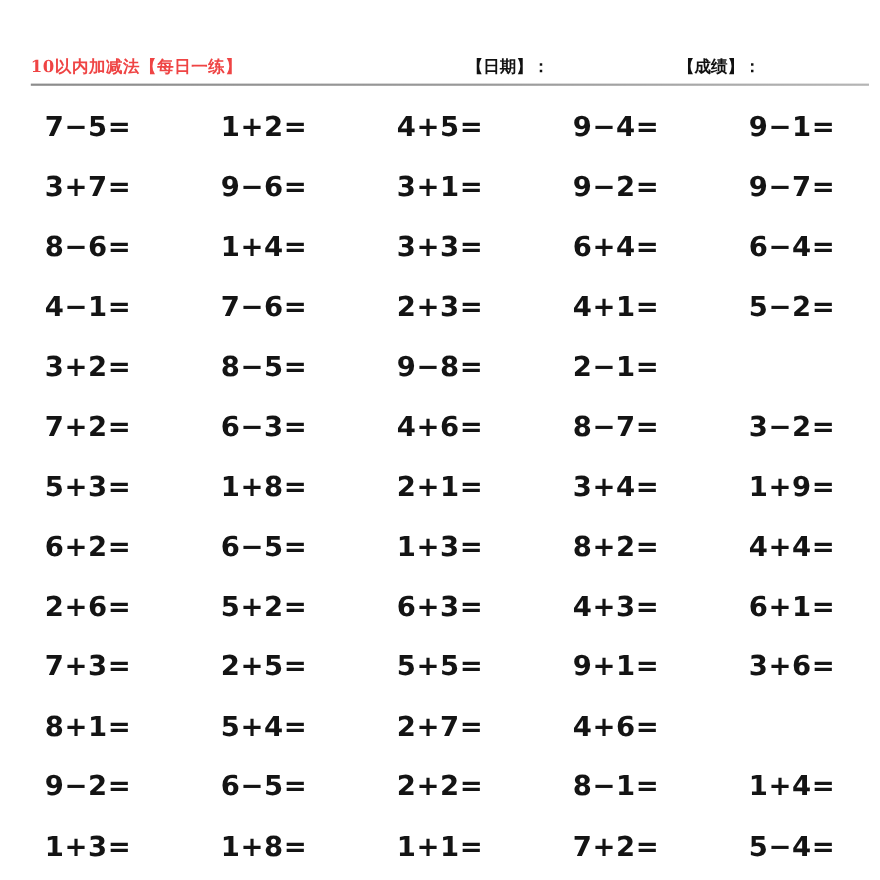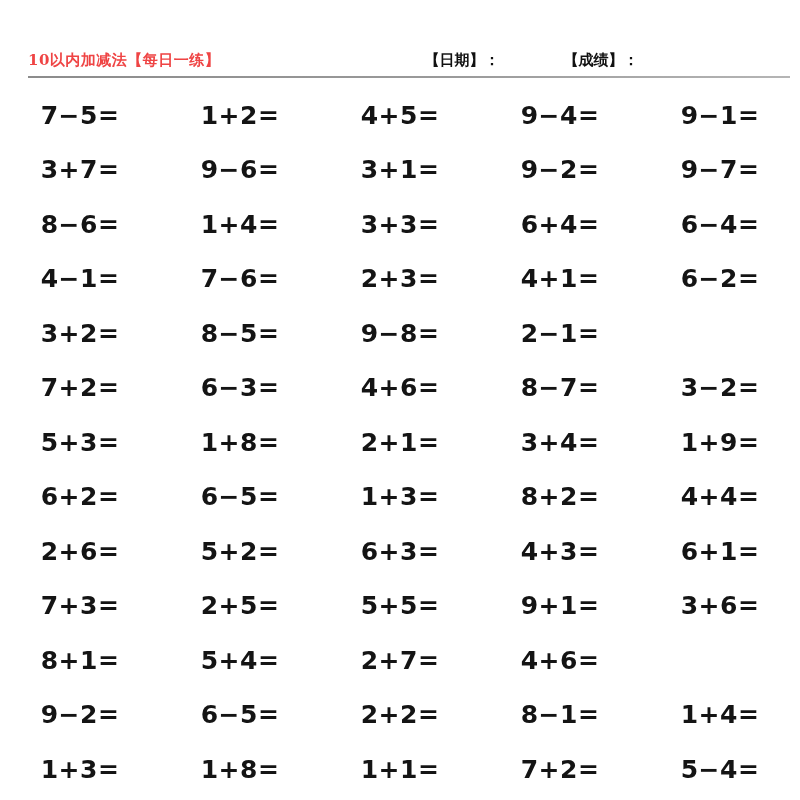"【成绩】：" #score-field { margin-left: 64px -> 117px }
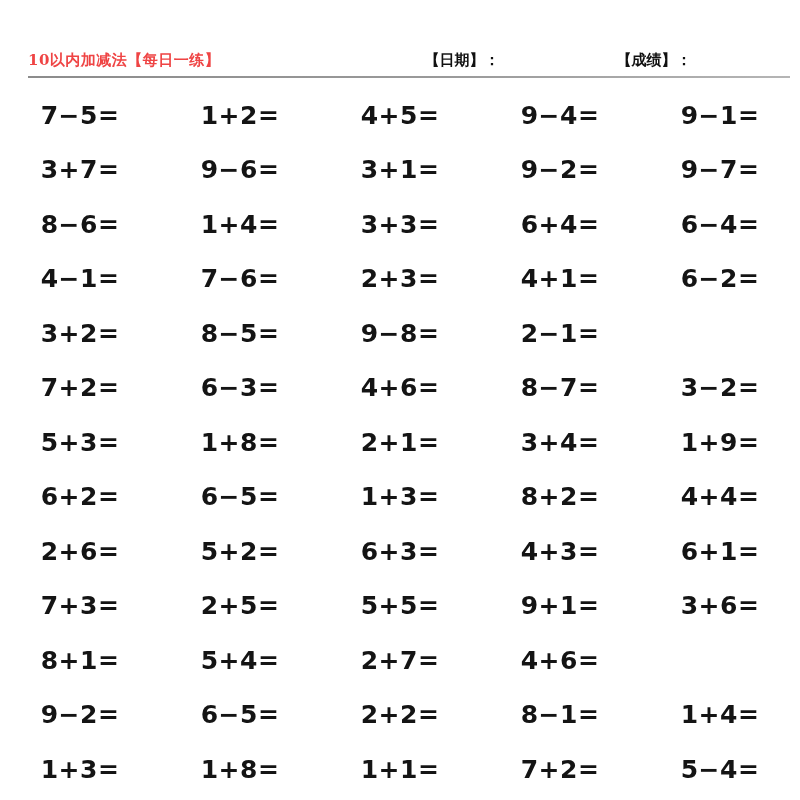"6−2=" div.problem-cell { text: 6 -> 5 }
